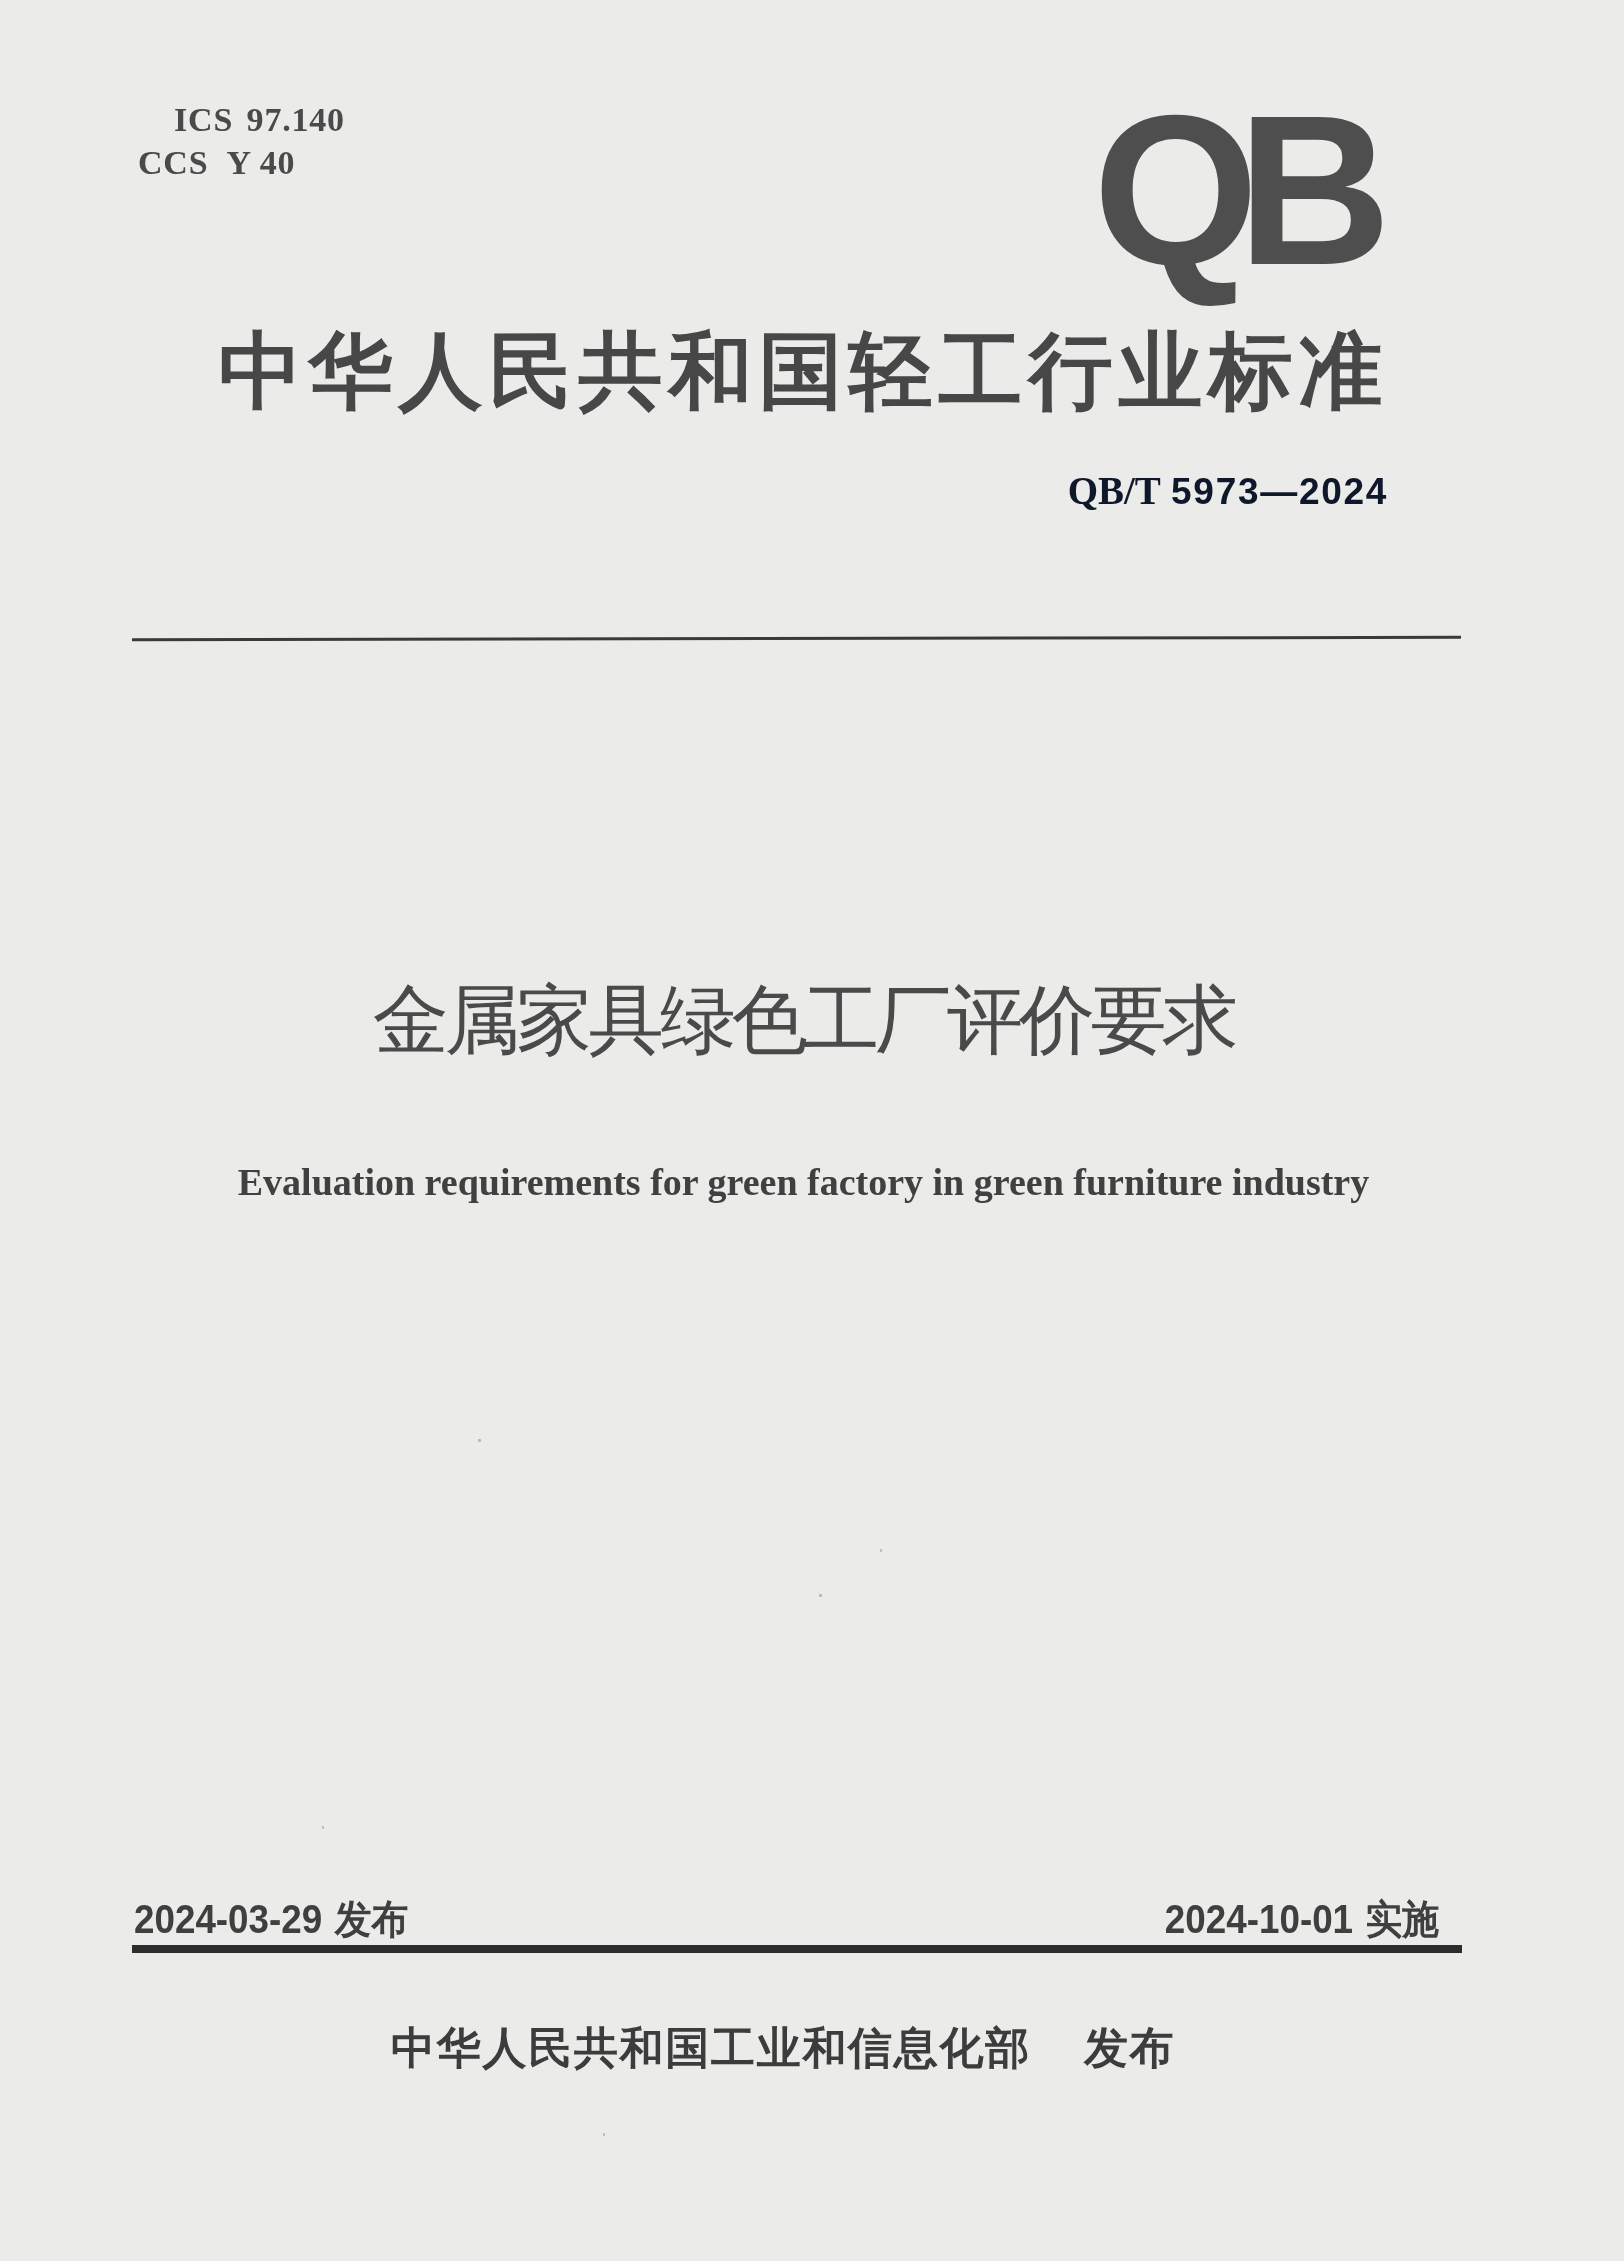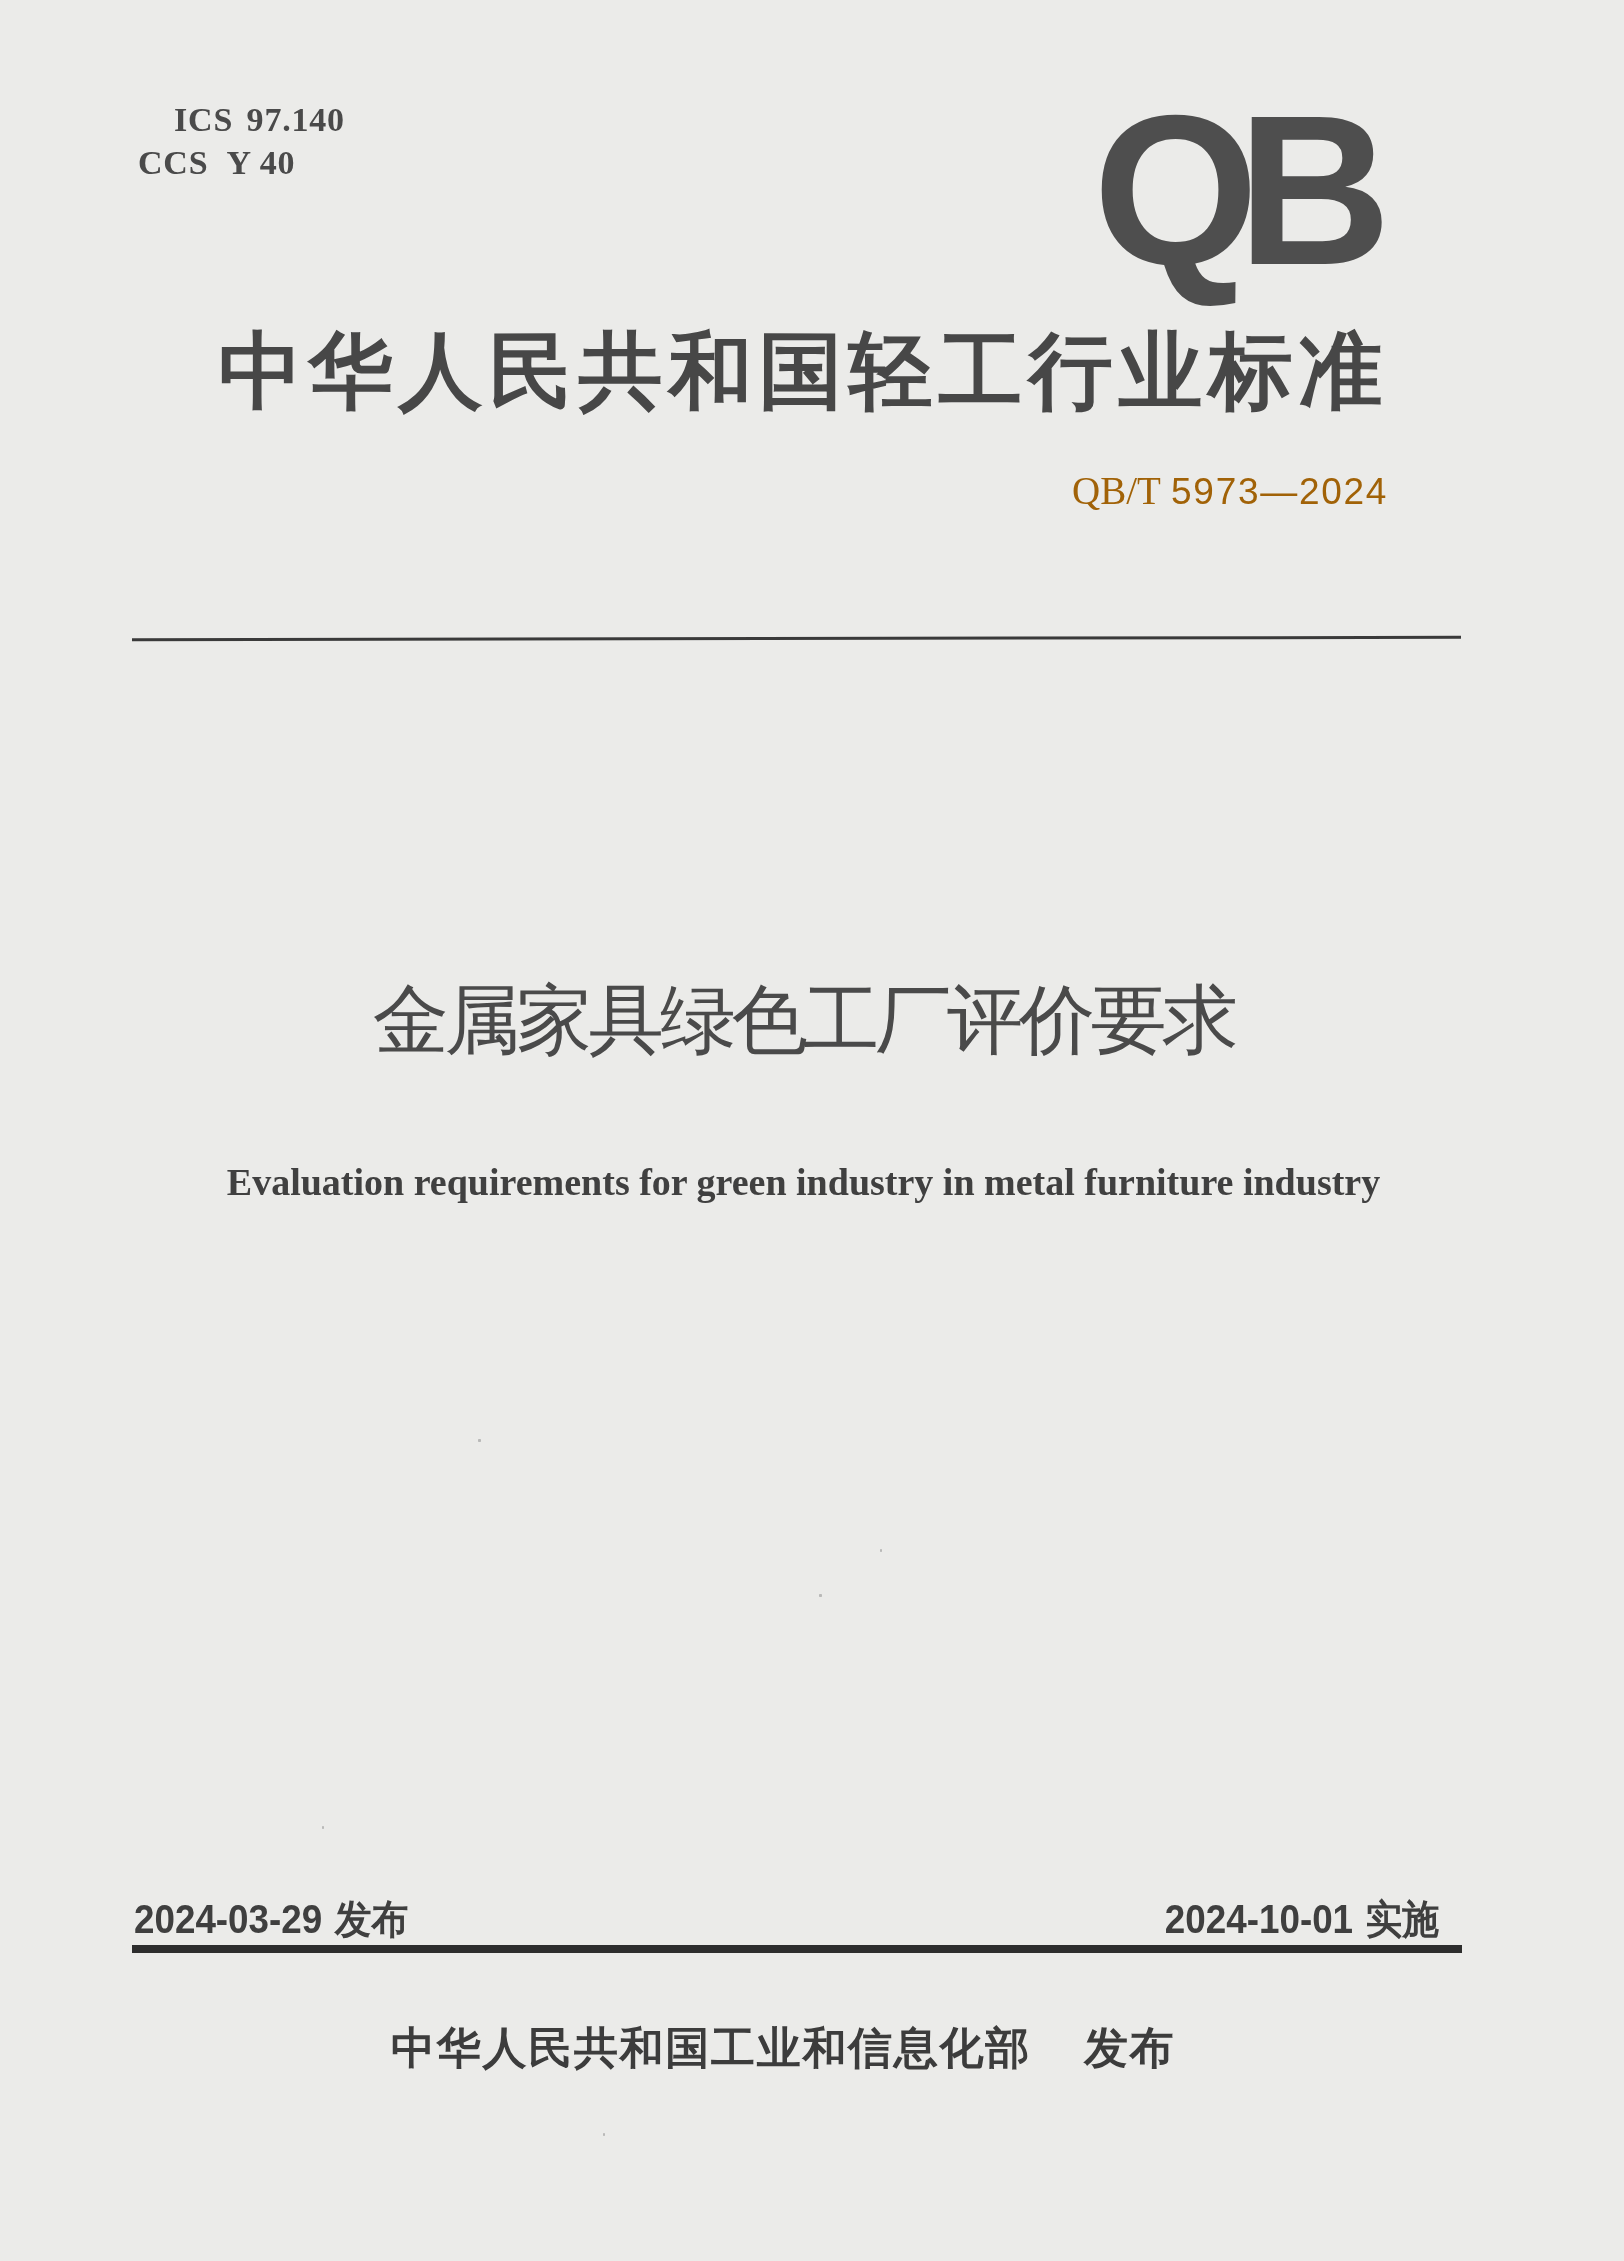"QB/T 5973—2024" .std-code { color: #a16207 -> #0f172a; font-weight: normal -> bold }
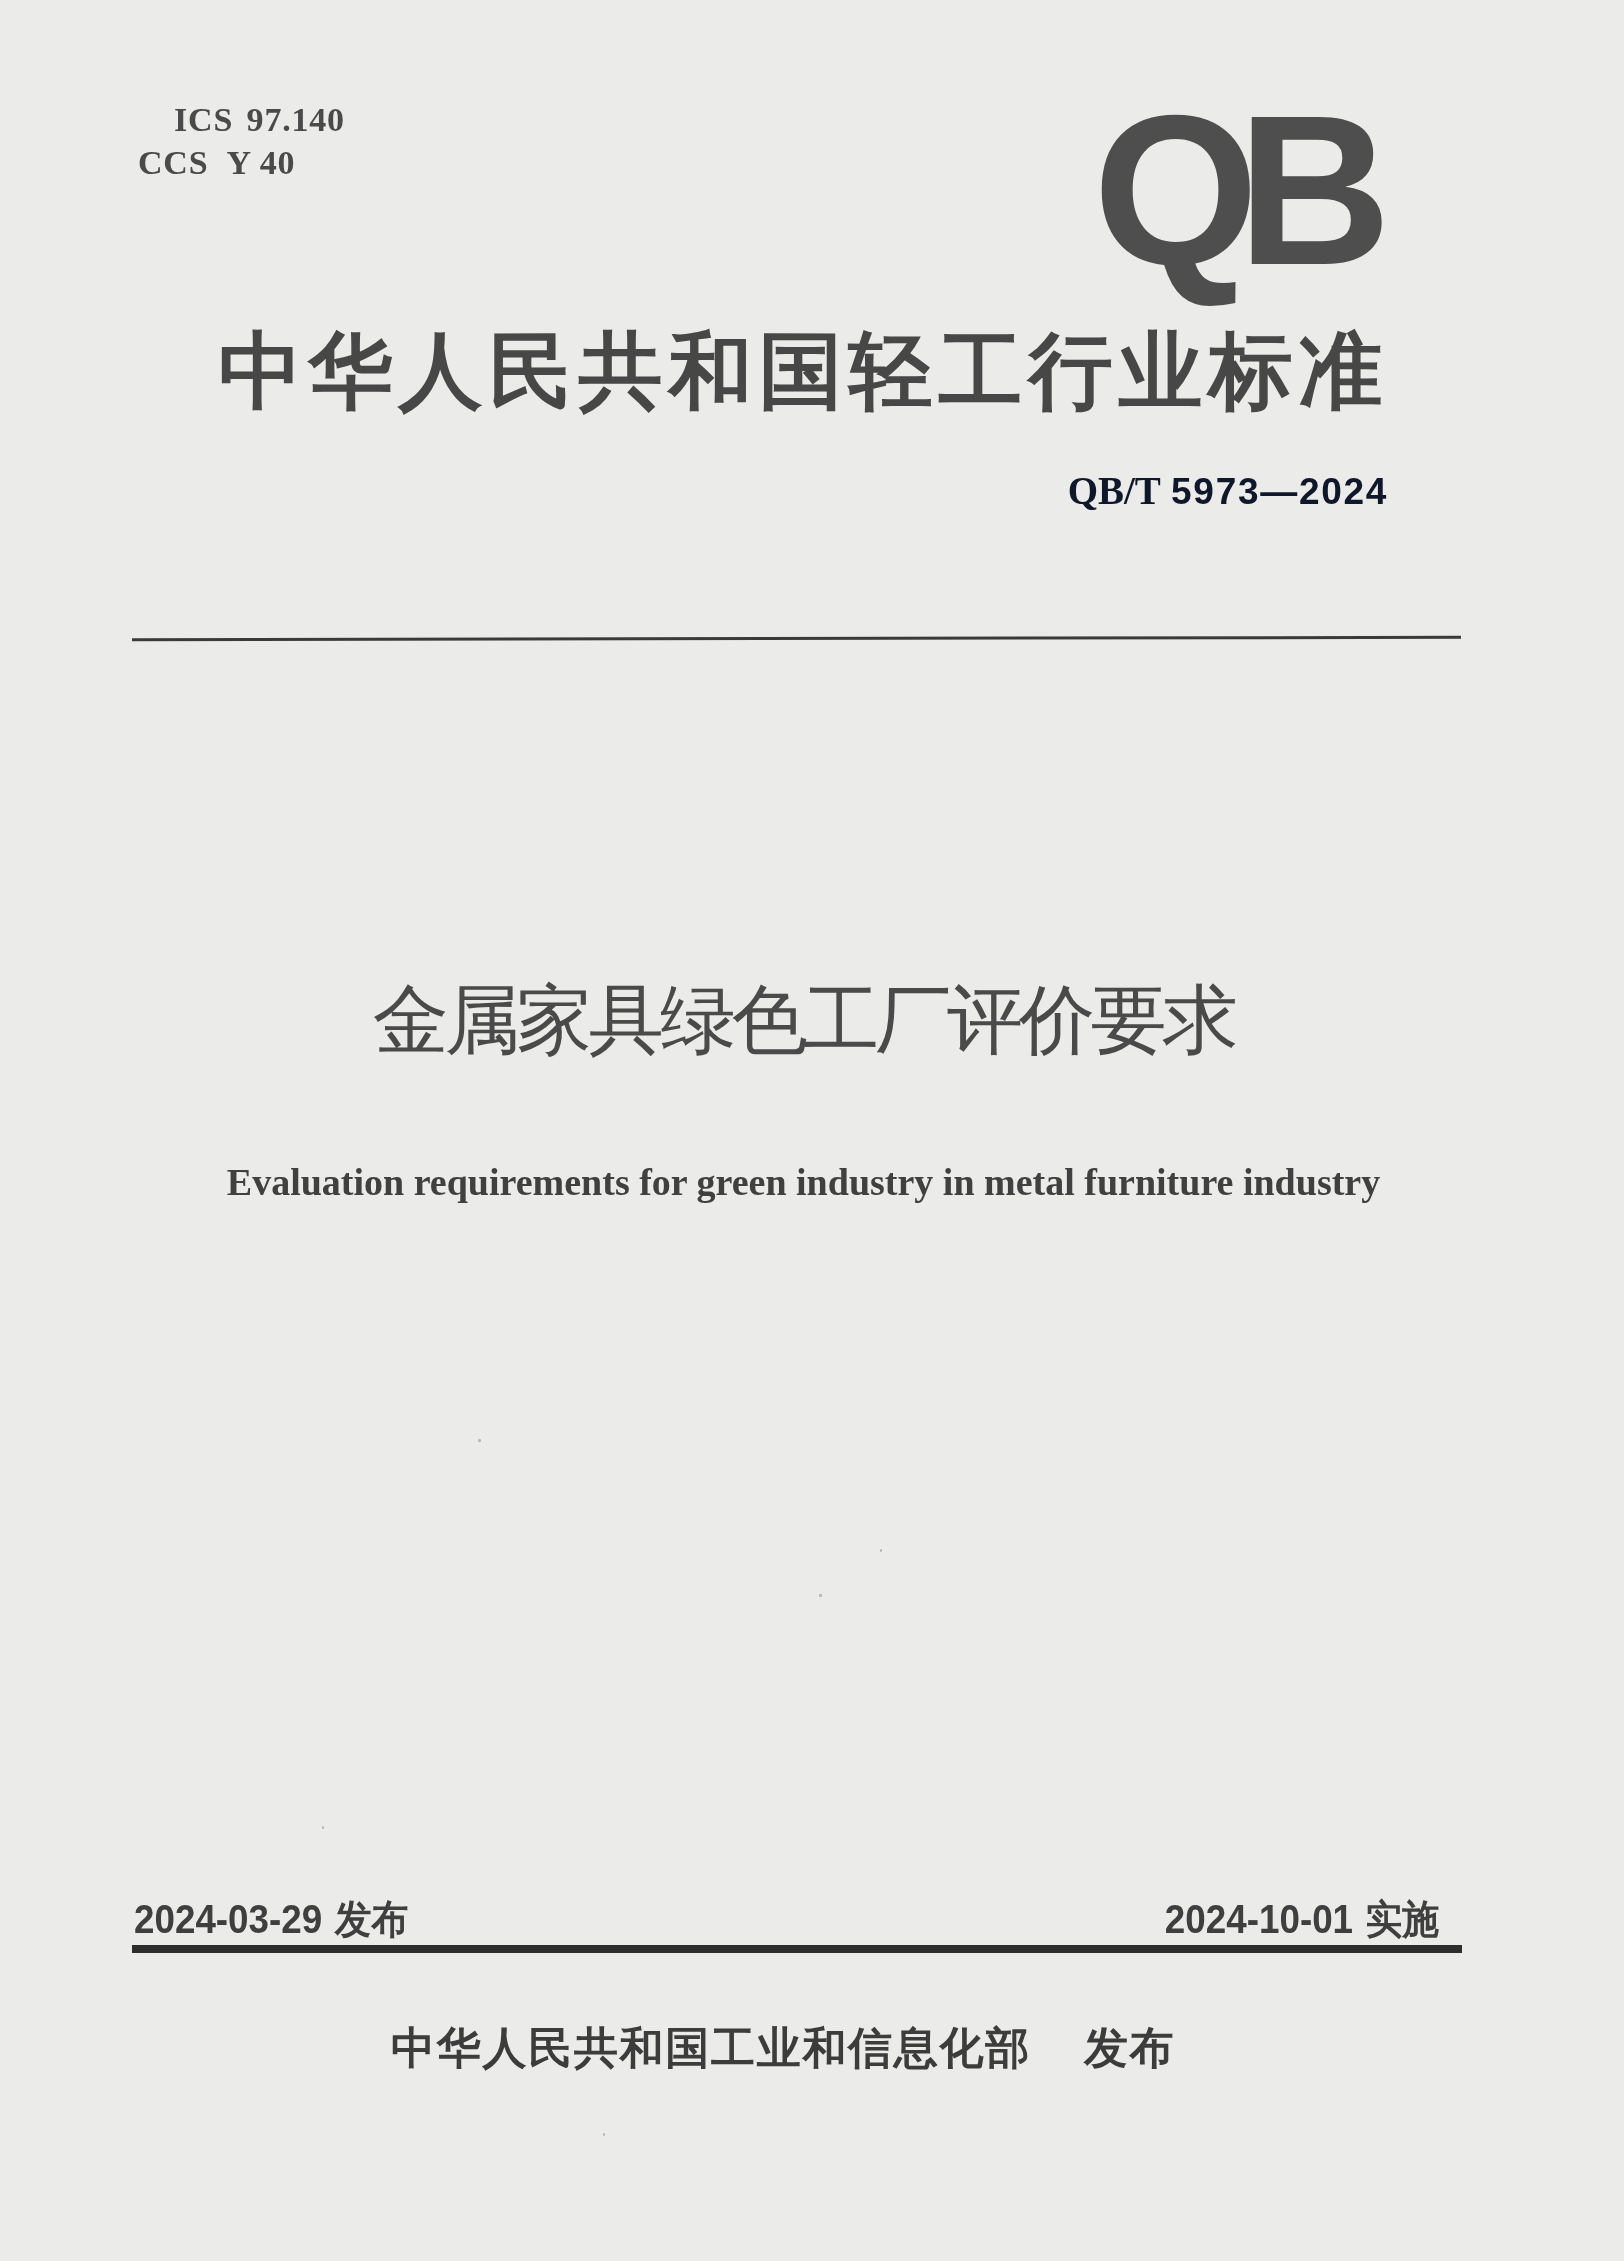"Evaluation requirements for green" h3.abs { text: industry in metal -> factory in green }
